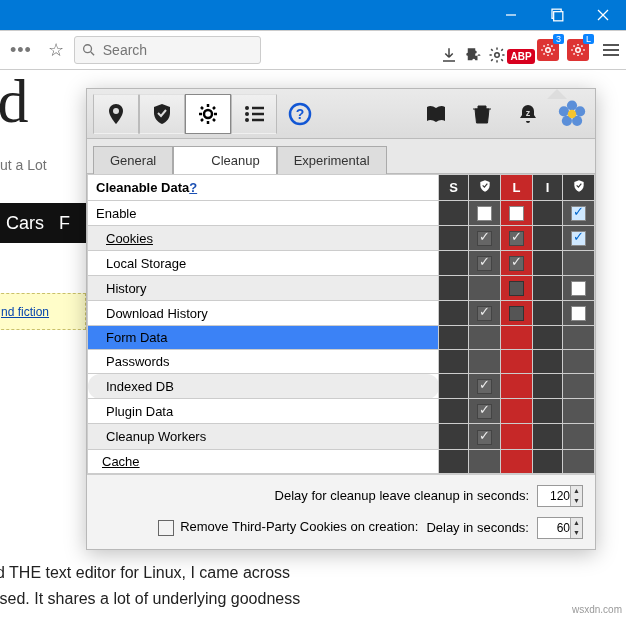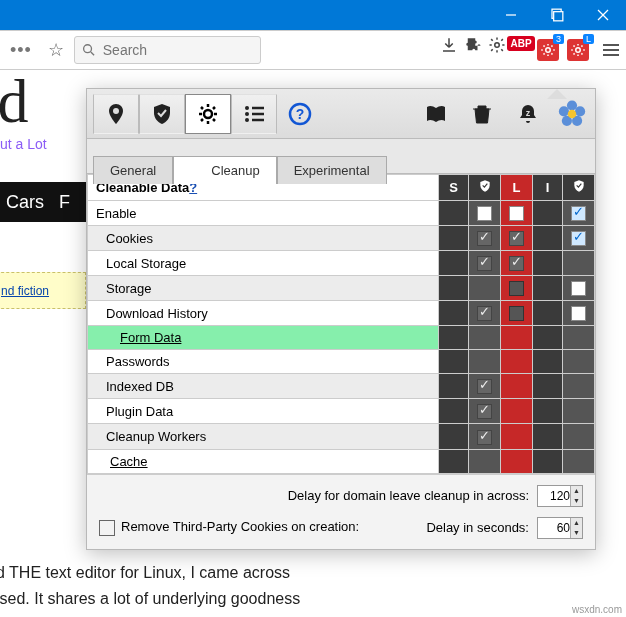"ABP" .ticon { align-items: flex-start -> flex-end }
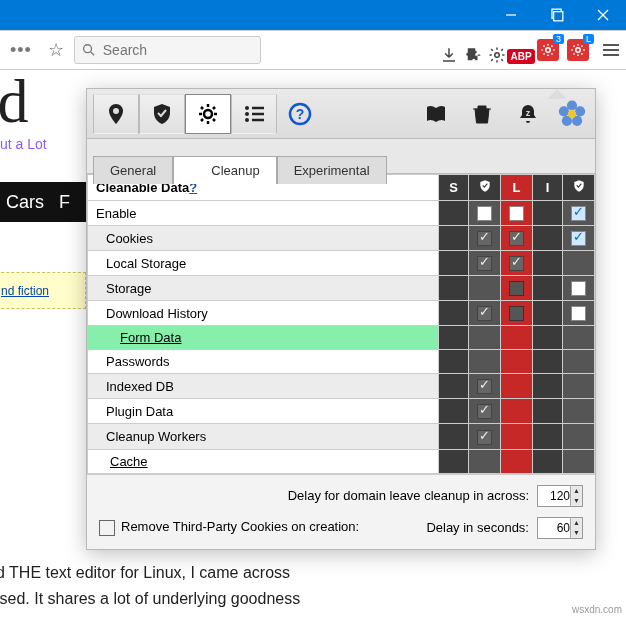"ut a Lot" .subtext { color: #8b5cf6 -> #737373; margin-top: 4px -> 25px }
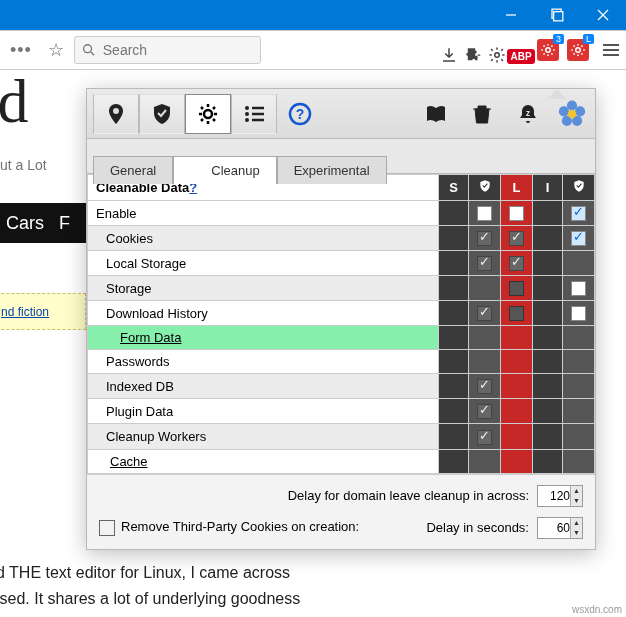"General" .tab { top: 11px -> 1px }
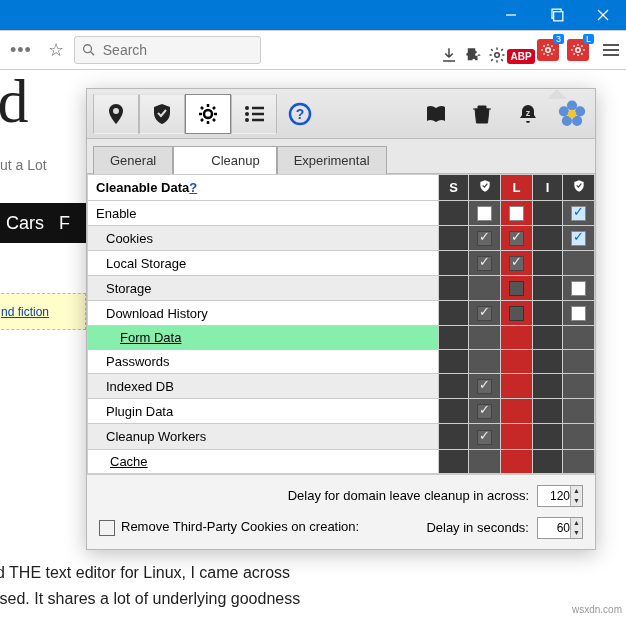"Cookies" td { text-decoration: none -> underline }
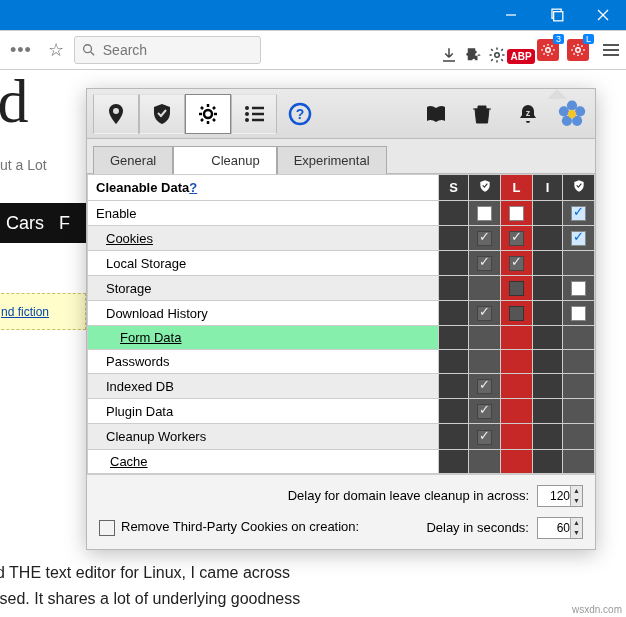"Storage" td { text: Storage -> History }
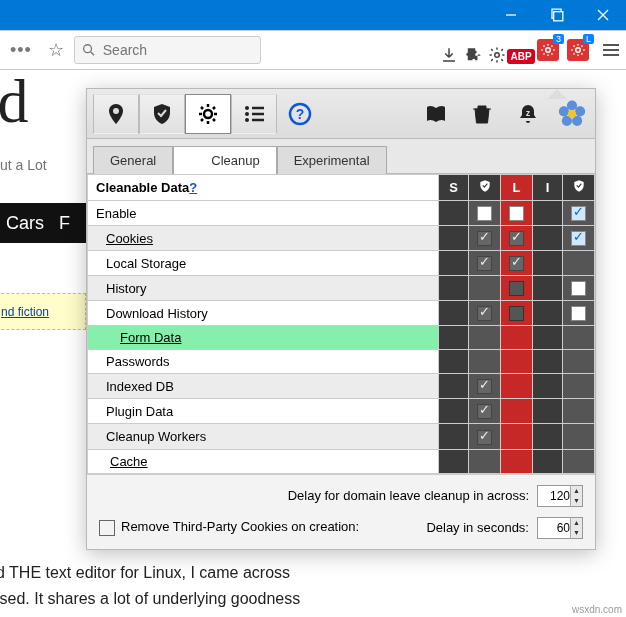"Form Data" td { background: #86efac -> #3b82f6; padding-left: 32px -> 18px; text-decoration: underline -> none }
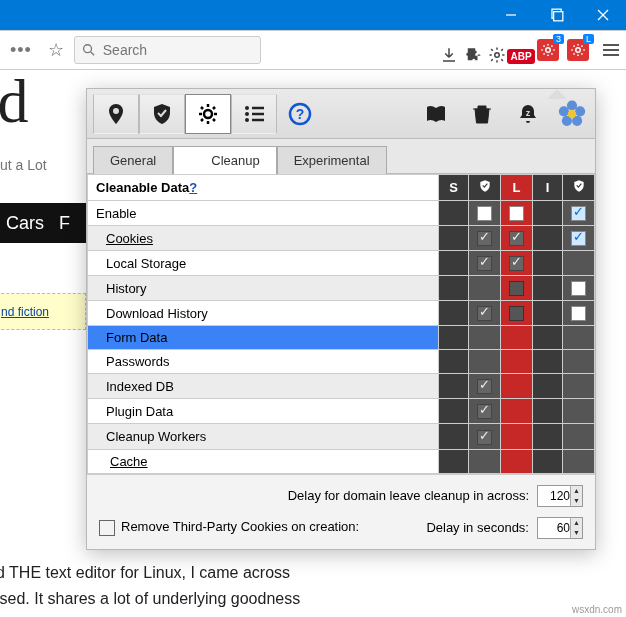"Indexed DB" td { border-radius: none -> 12px }
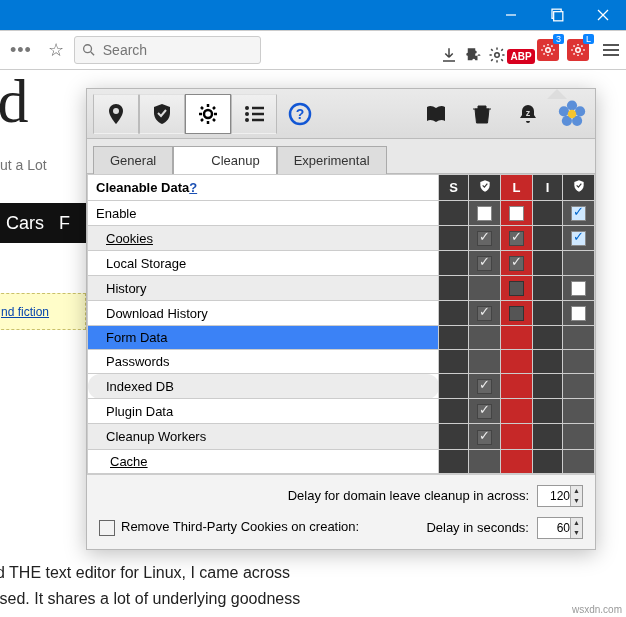"Cache" td { padding-left: 22px -> 14px }
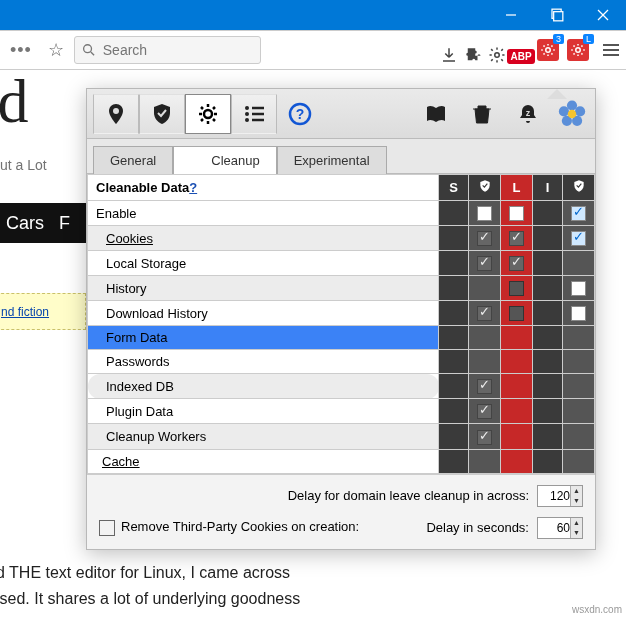"Delay for domain leave cleanup" span { text: domain leave cleanup in across -> cleanup leave cleanup in seconds }
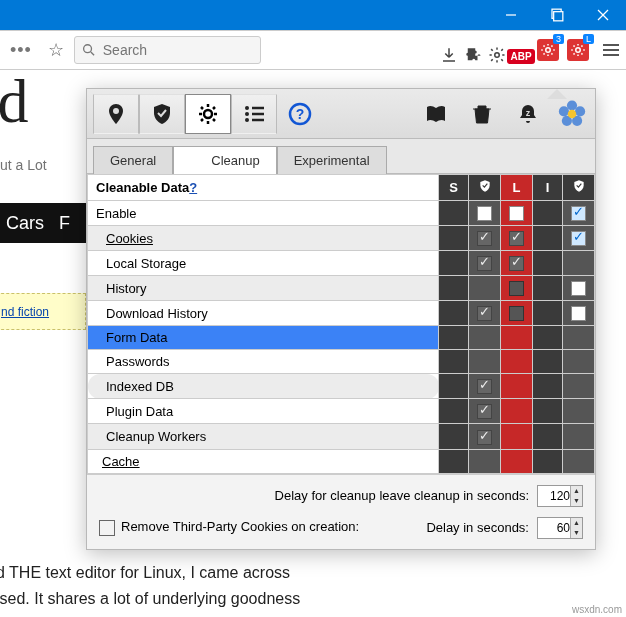"Remove Third-Party Cookies on creation:" .footer .row.left { justify-content: space-between -> none }
